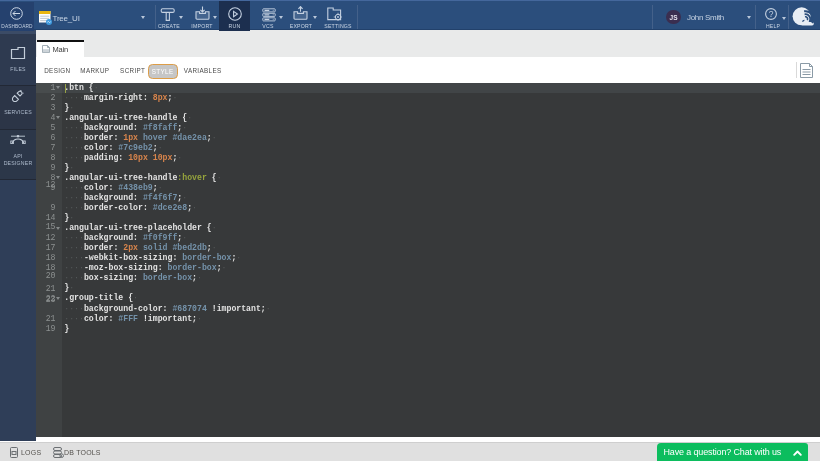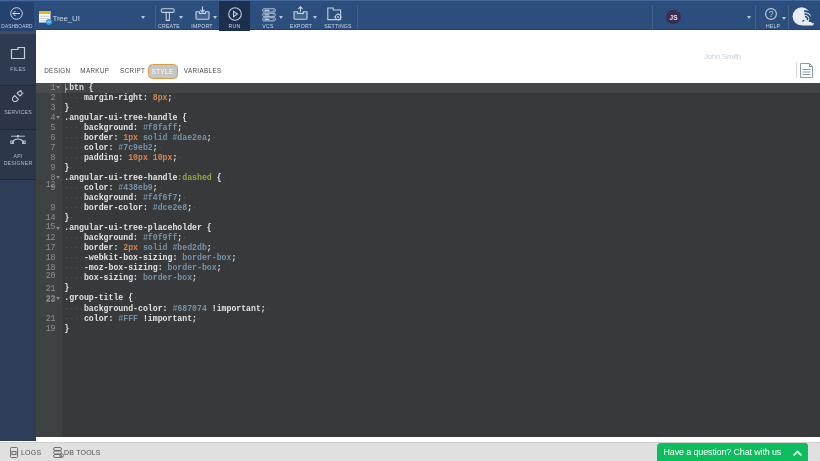"John Smith" div.abs { left: 704px -> 687px; margin-top: 39px -> none }
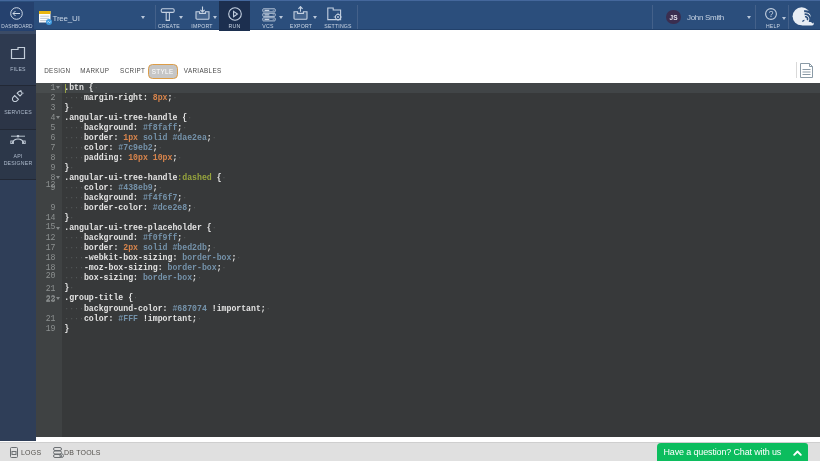"Main" div.abs { html: none -> <div> <div> <svg> <path></path> <path></path> <rect></rect> </svg> <span>Main</span> </div> </div> }
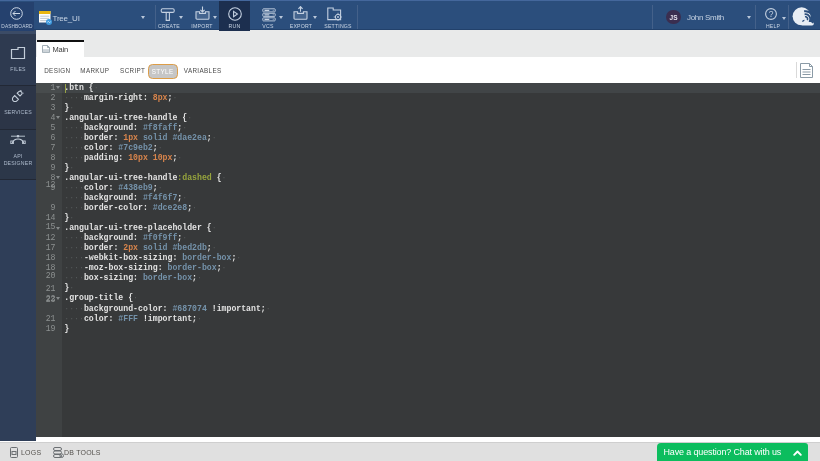"solid #dae2ea" span.h { text: solid -> hover }
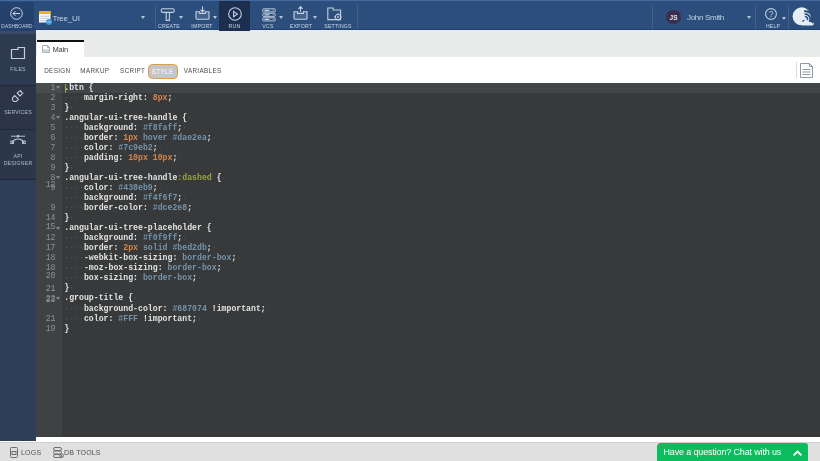":dashed" span.g { text: :dashed -> :hover }
